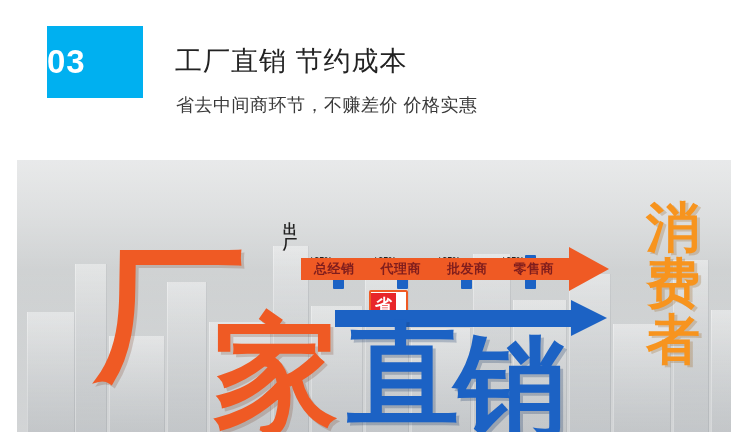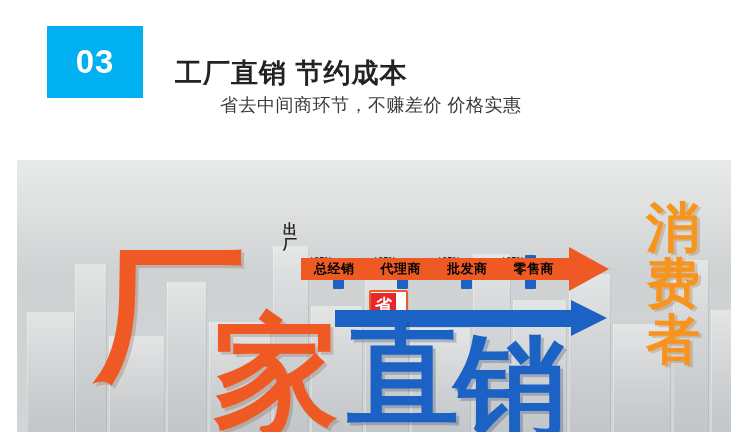"03" .num-badge { justify-content: center -> flex-start }
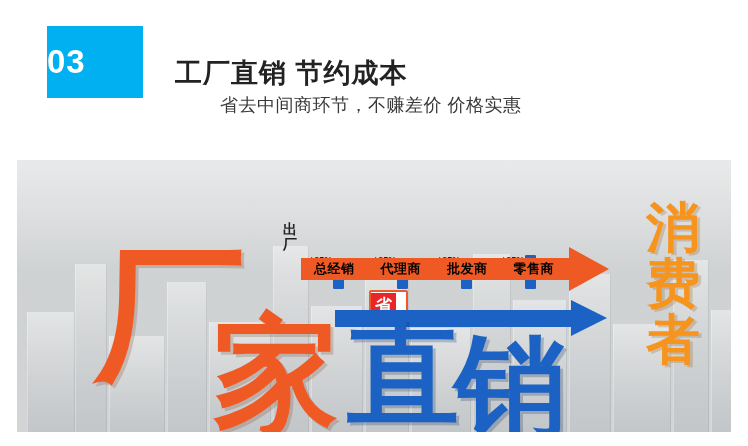"工厂直销 节约成本" .head-title { font-weight: bold -> normal; margin-top: 12px -> none }
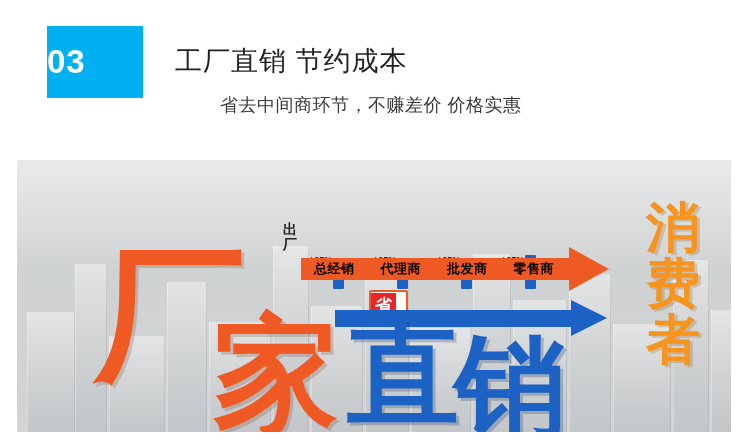"省去中间商环节，不赚差价 价格实惠" .head-sub { margin-left: 44px -> none }
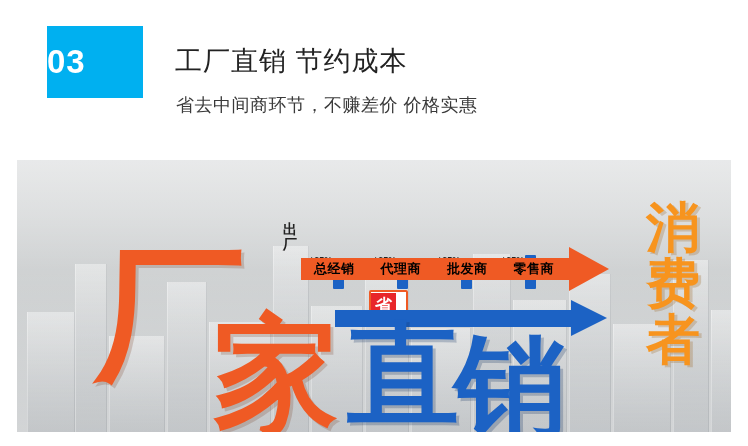"总经销" .mid-labels .m { color: #000000 -> #7f1d1d }
